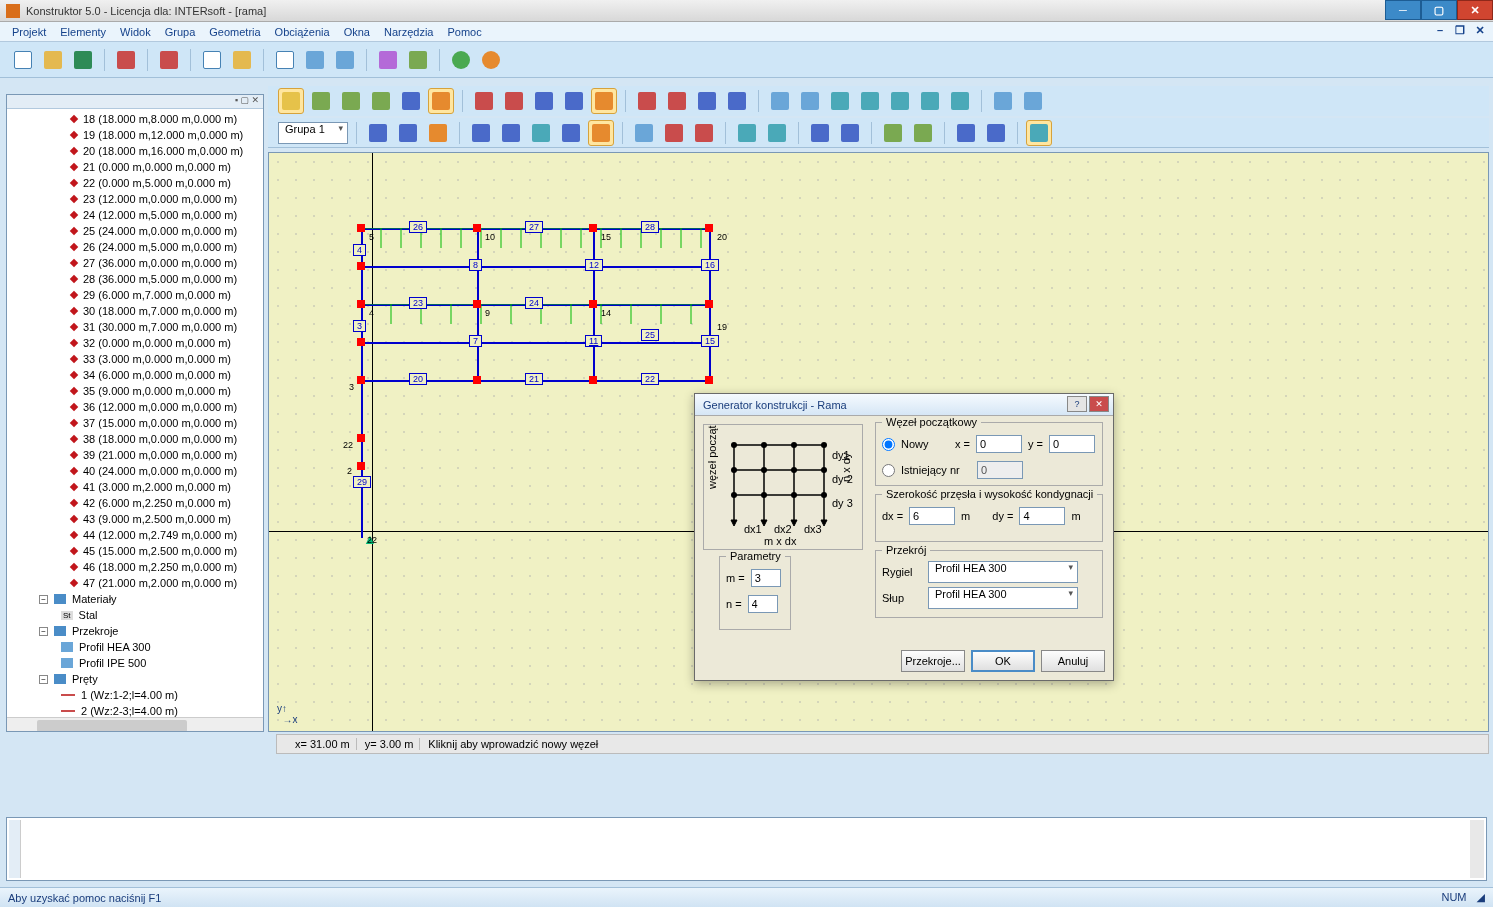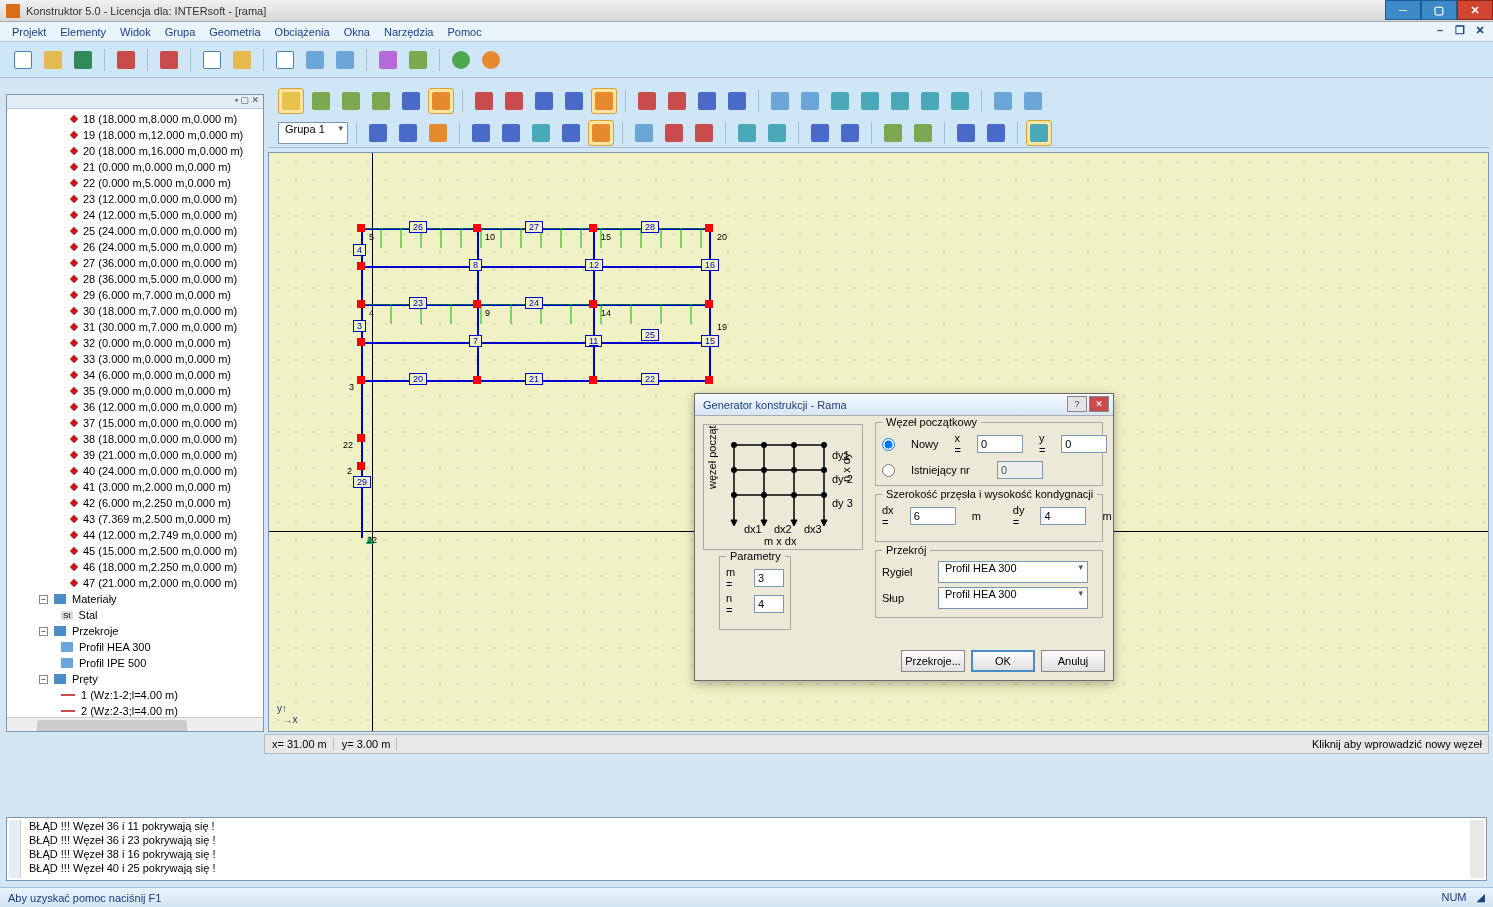"Nowy" .row-f { gap: 16px -> 6px }
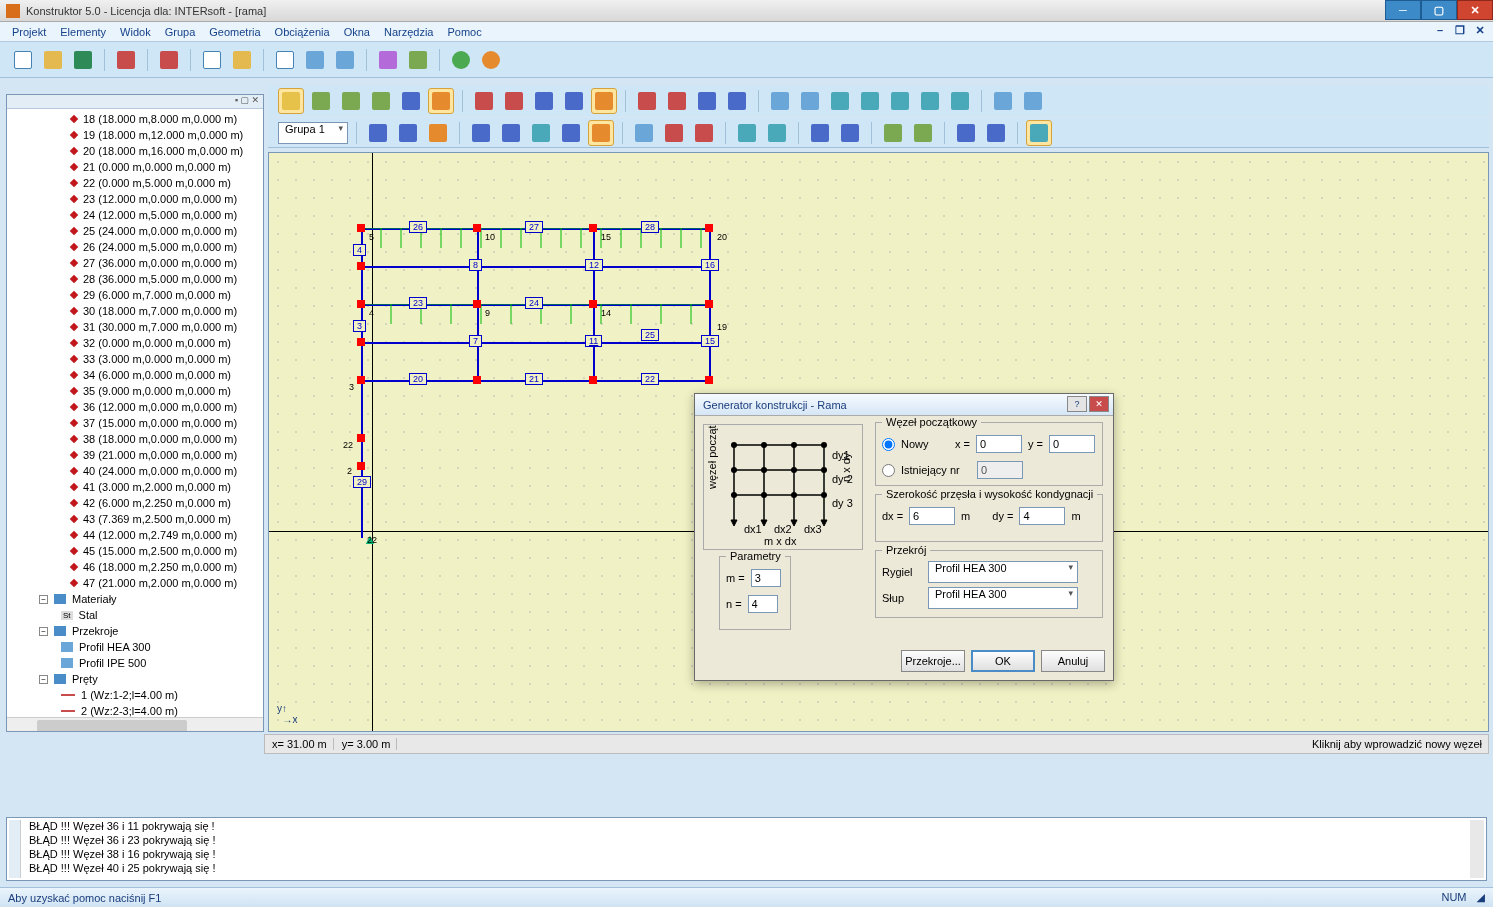"43 (7.369 m,2.500 m,0.000 m)" span { text: 7.369 -> 9.000 }
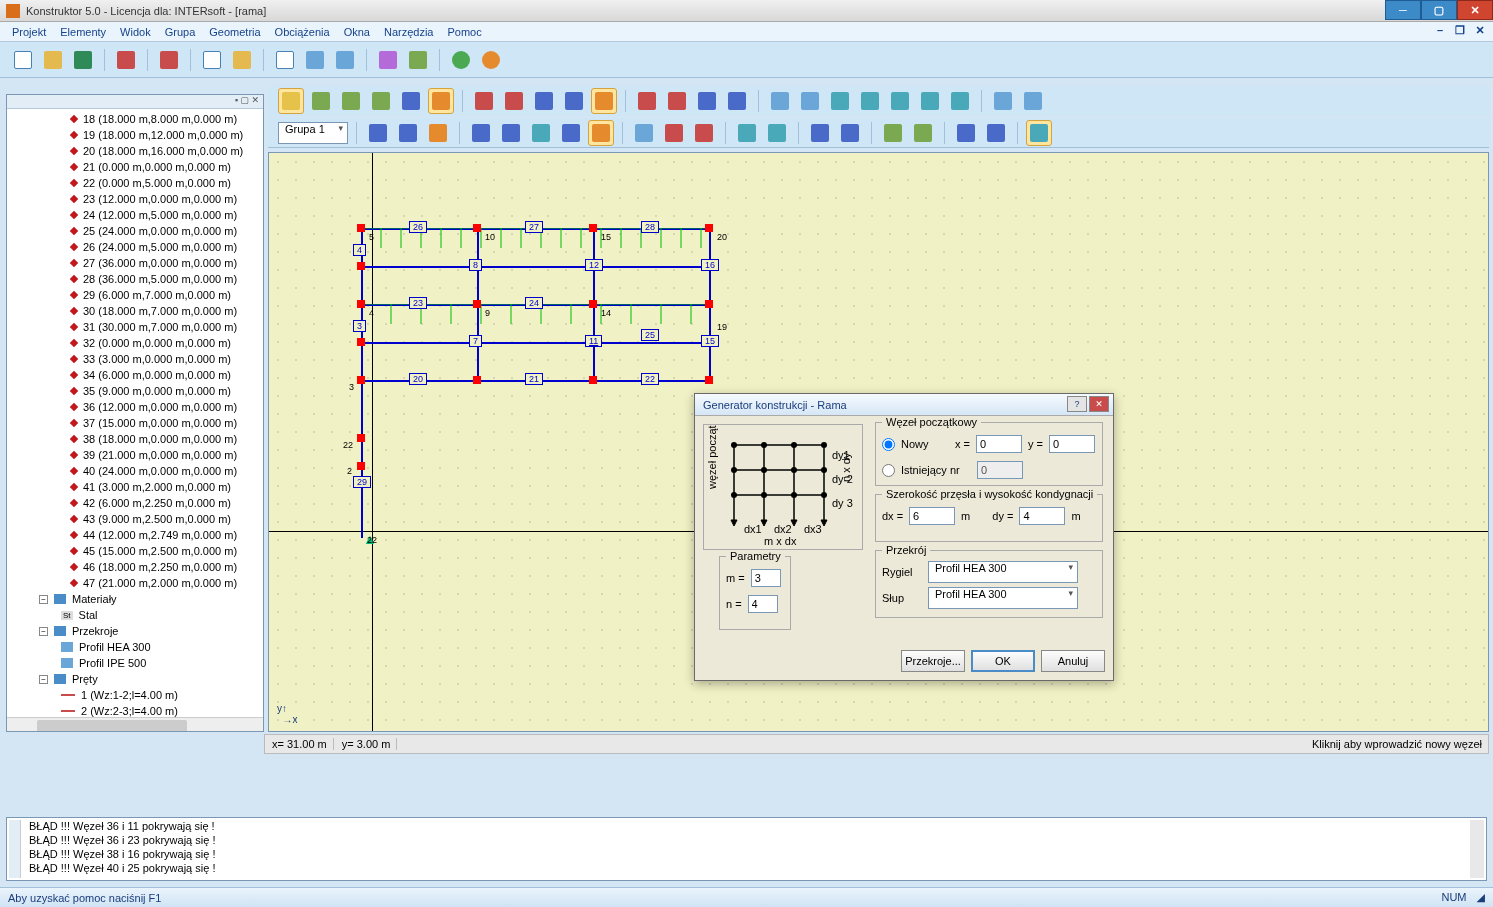"x= 31.00 m" .status-coords { left: 264px -> 276px; padding-left: 1px -> 12px; text-align: right -> none }
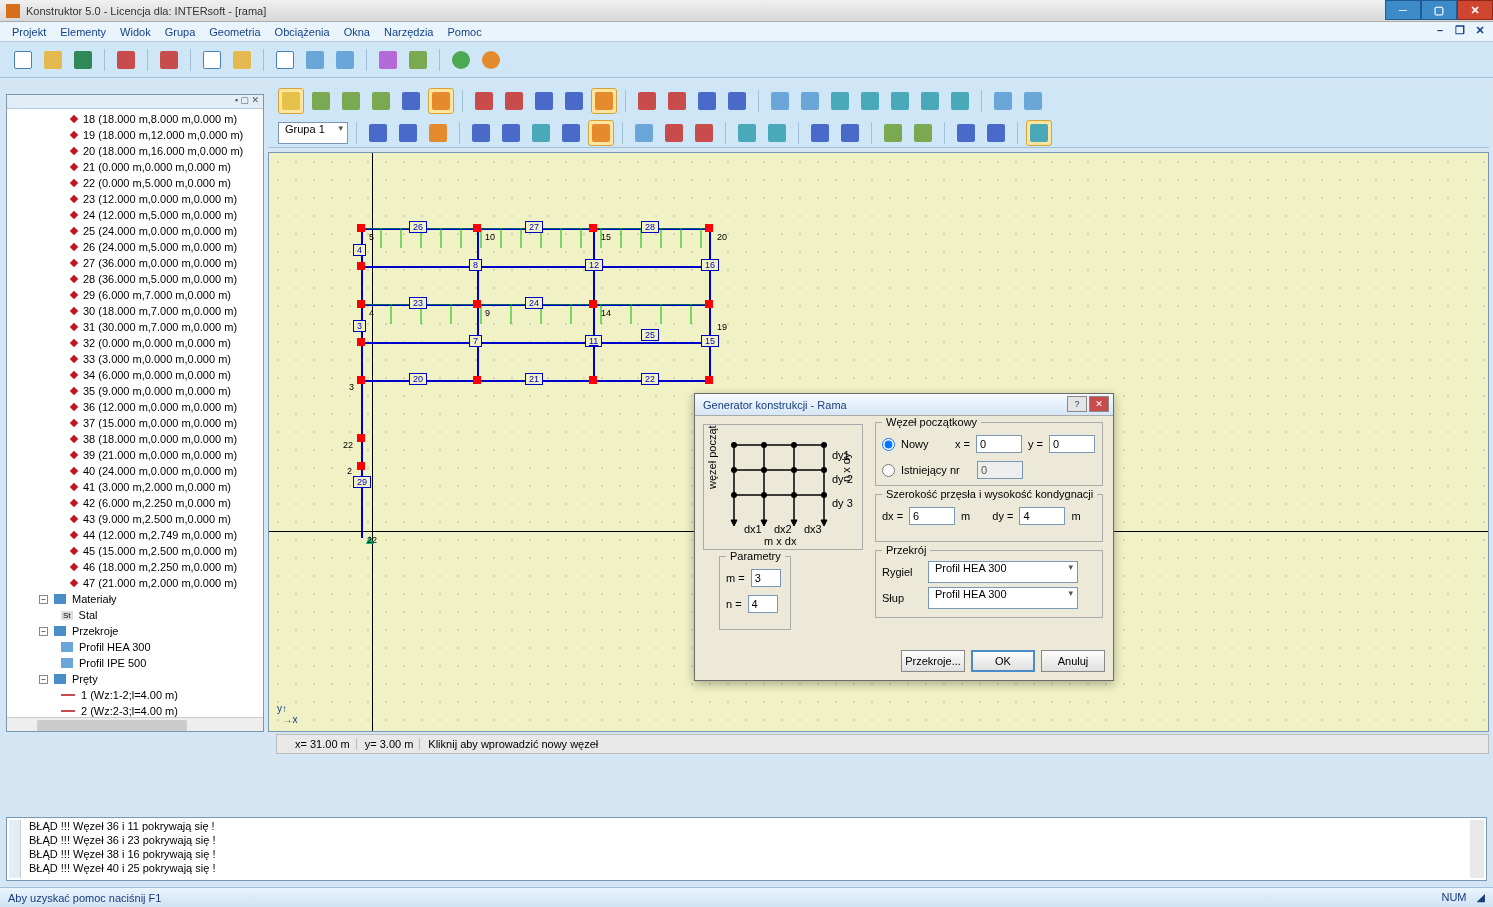"BŁĄD !!! Węzeł 36 i" div { html: <div> <div>BŁĄD !!! Węzeł 36 i 11 pokrywają się !</div> <div>BŁĄD !!! Węzeł 36 i 23 pokrywają się !</div> <div>BŁĄD !!! Węzeł 38 i 16 pokrywają się !</div> <div>BŁĄD !!! Węzeł 40 i 25 pokrywają się !</div> </div> -> none }
